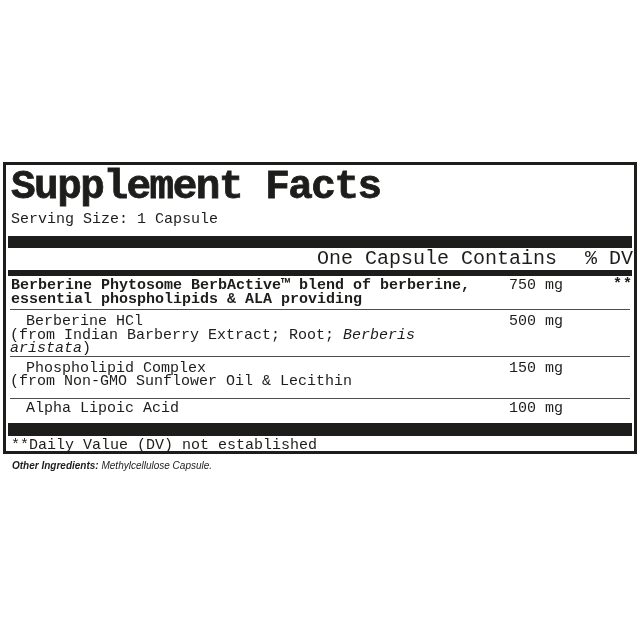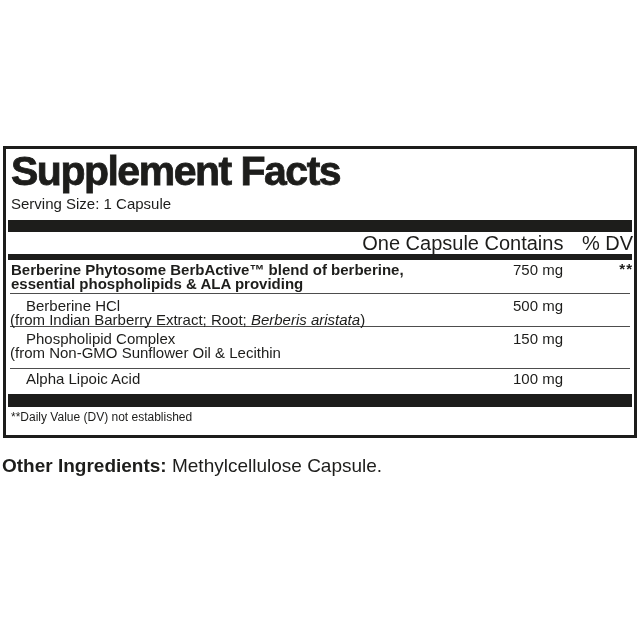"Supplement Facts" .facts-box { font-family: none -> Liberation Mono, monospace; top: 146px -> 162px }
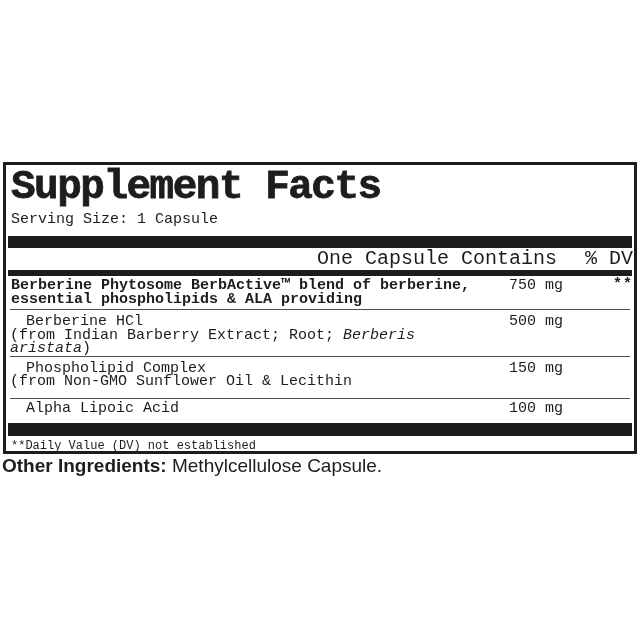"**Daily Value (DV) not established" .footnote { font-size: 12px -> 15px }
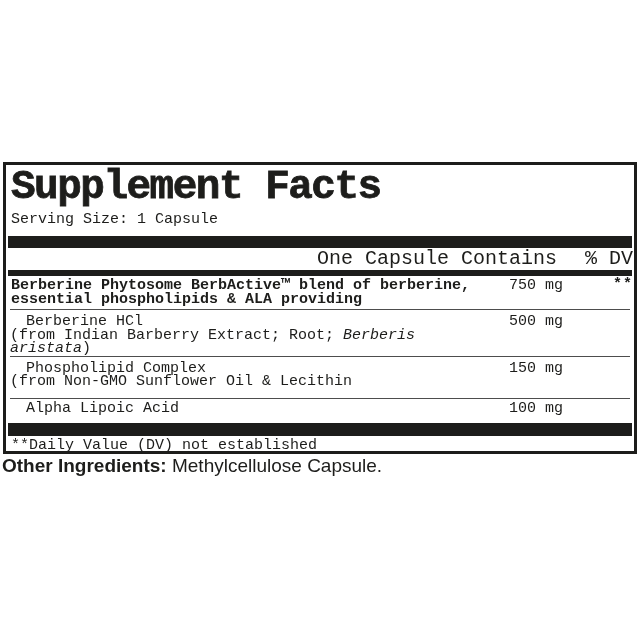"Other Ingredients: Methylcellulose" .other-ingredients { font-size: 19px -> 10px; font-style: none -> italic; left: 2px -> 12px }
